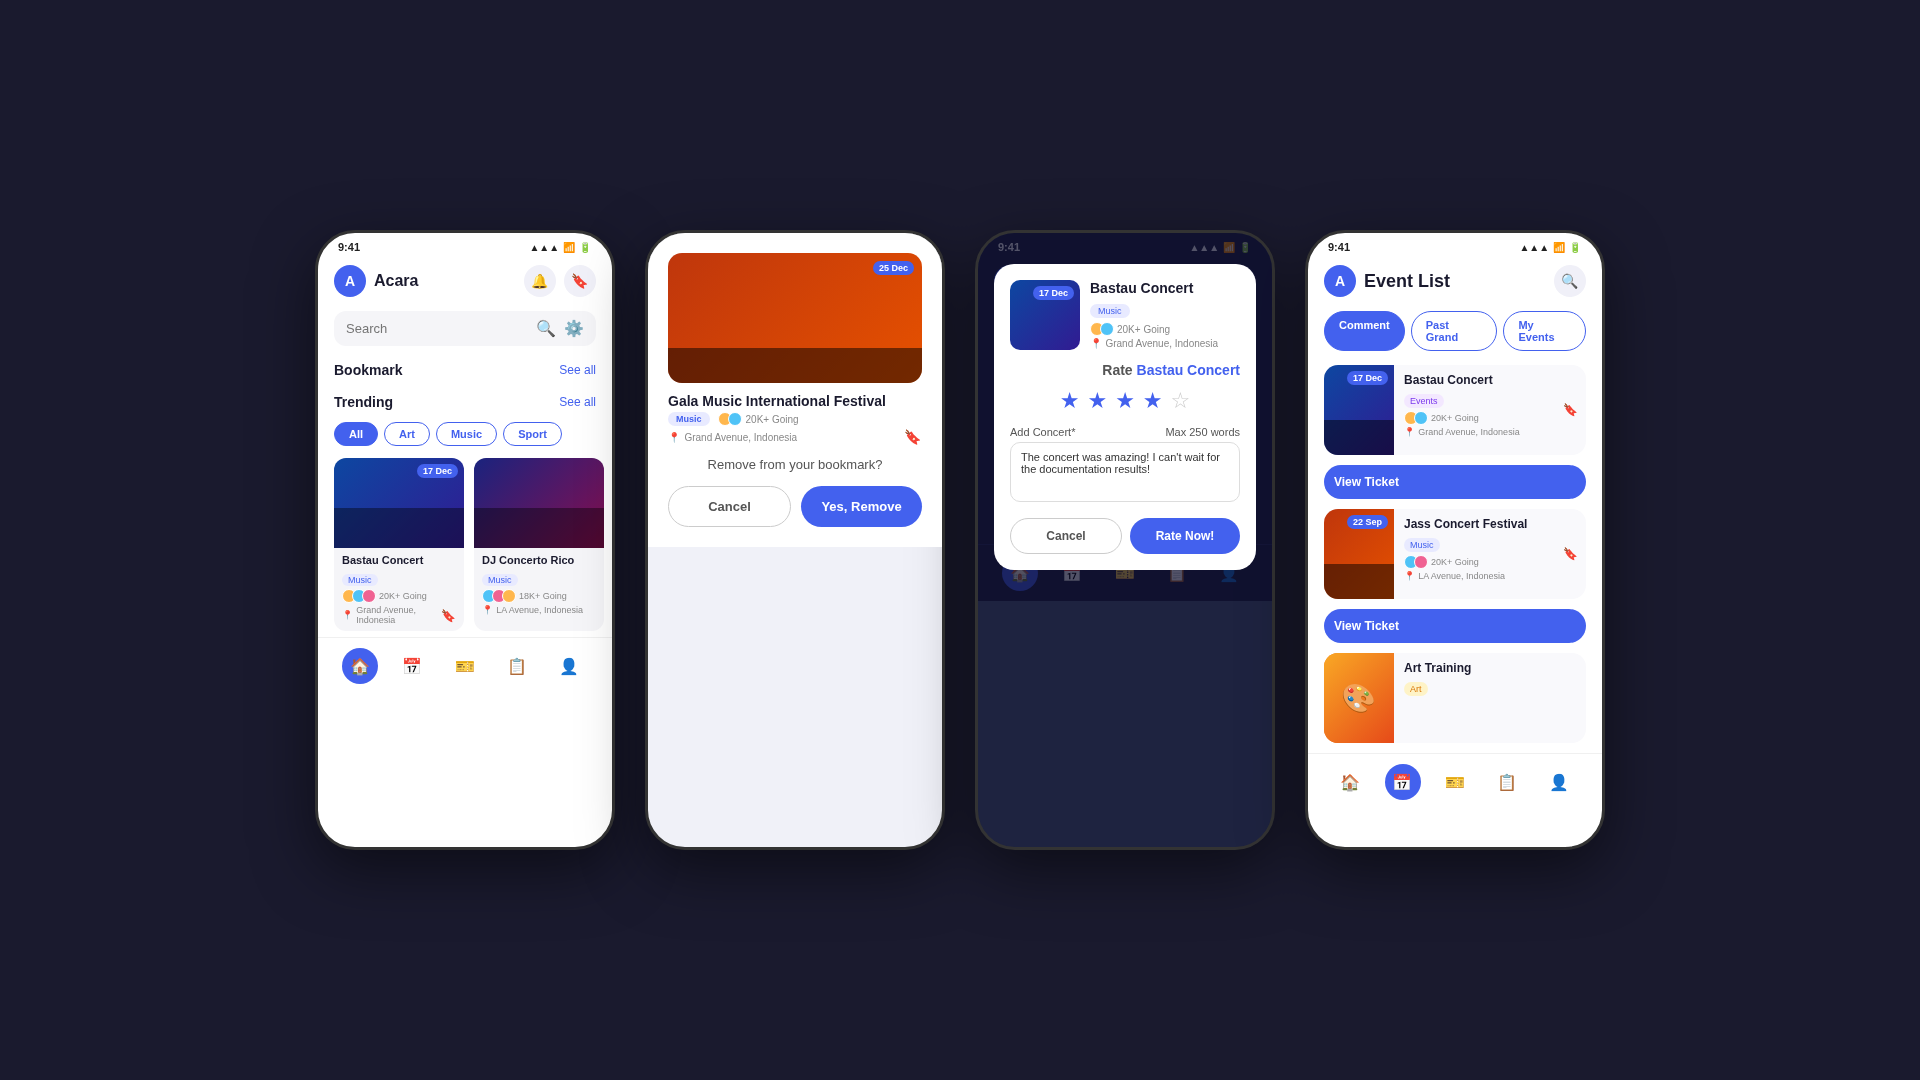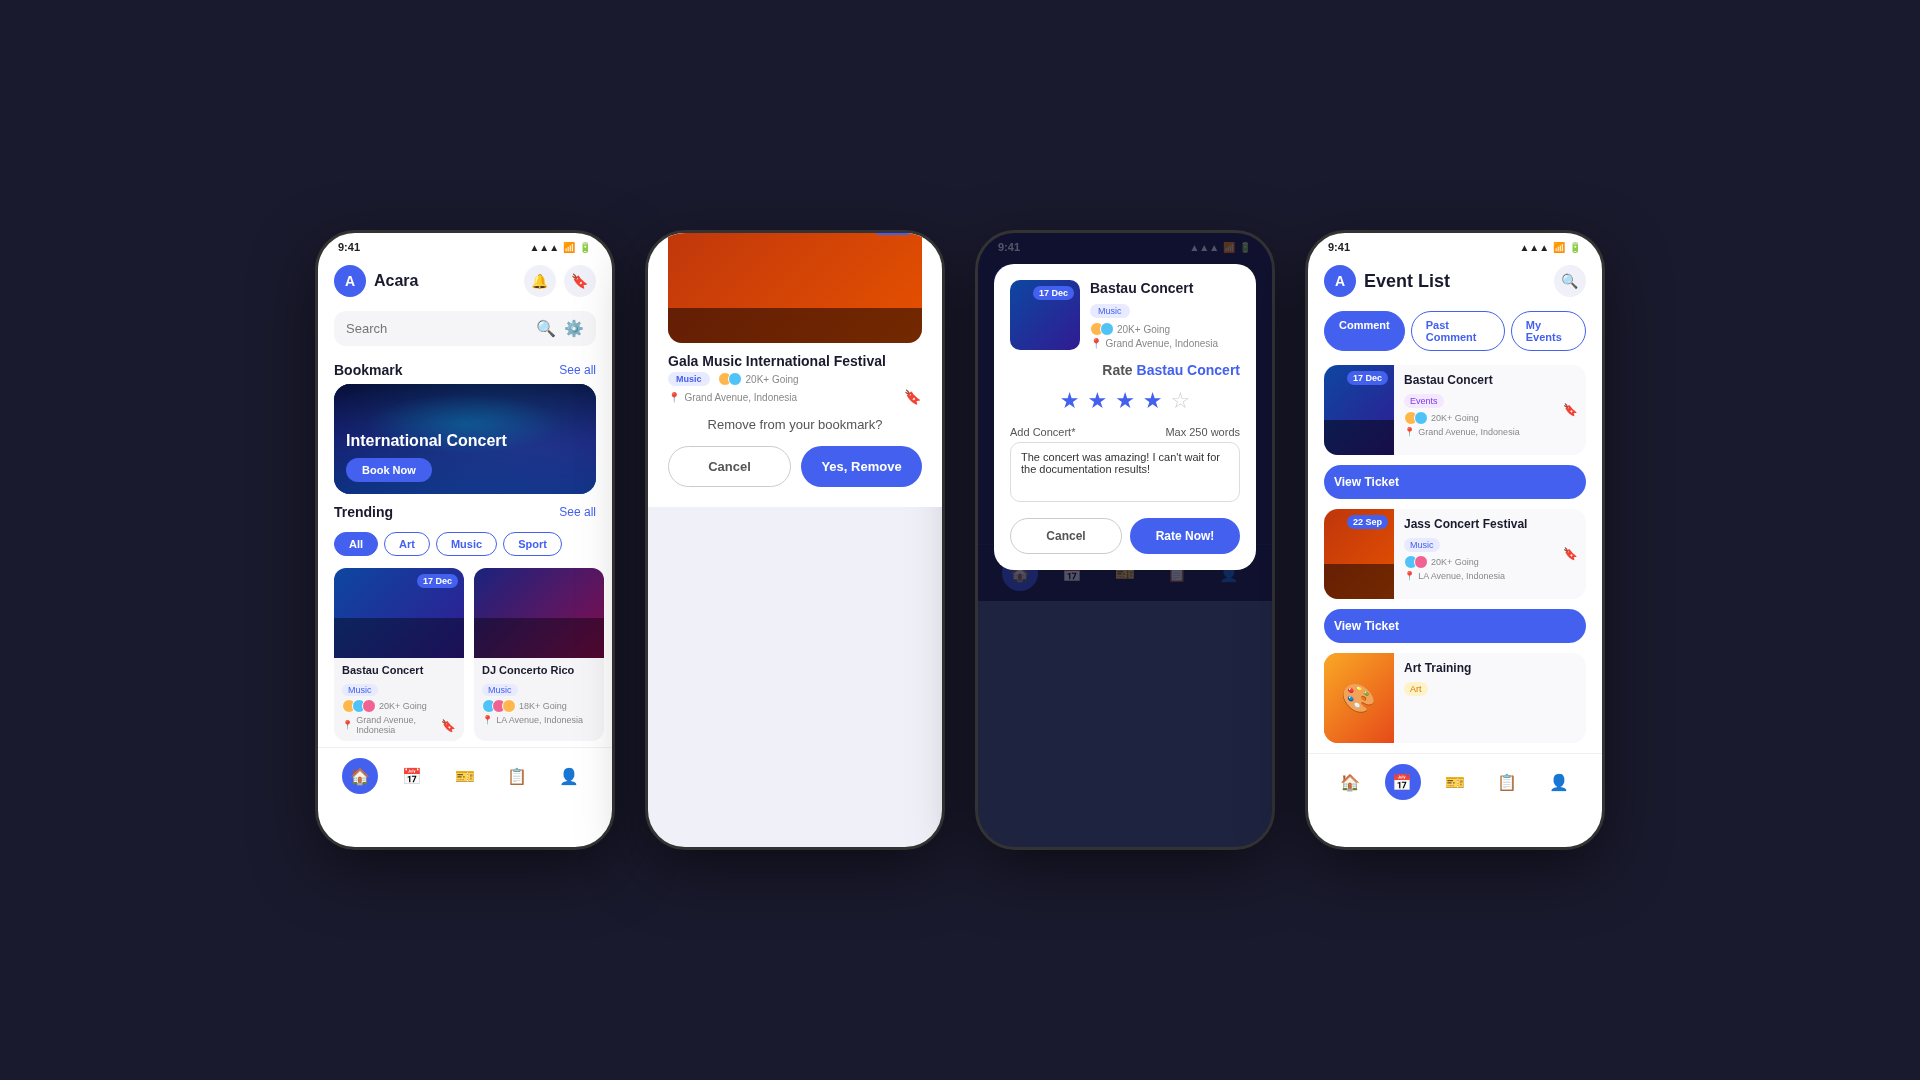"Past Comment" div.list-tab { text: Comment -> Grand }
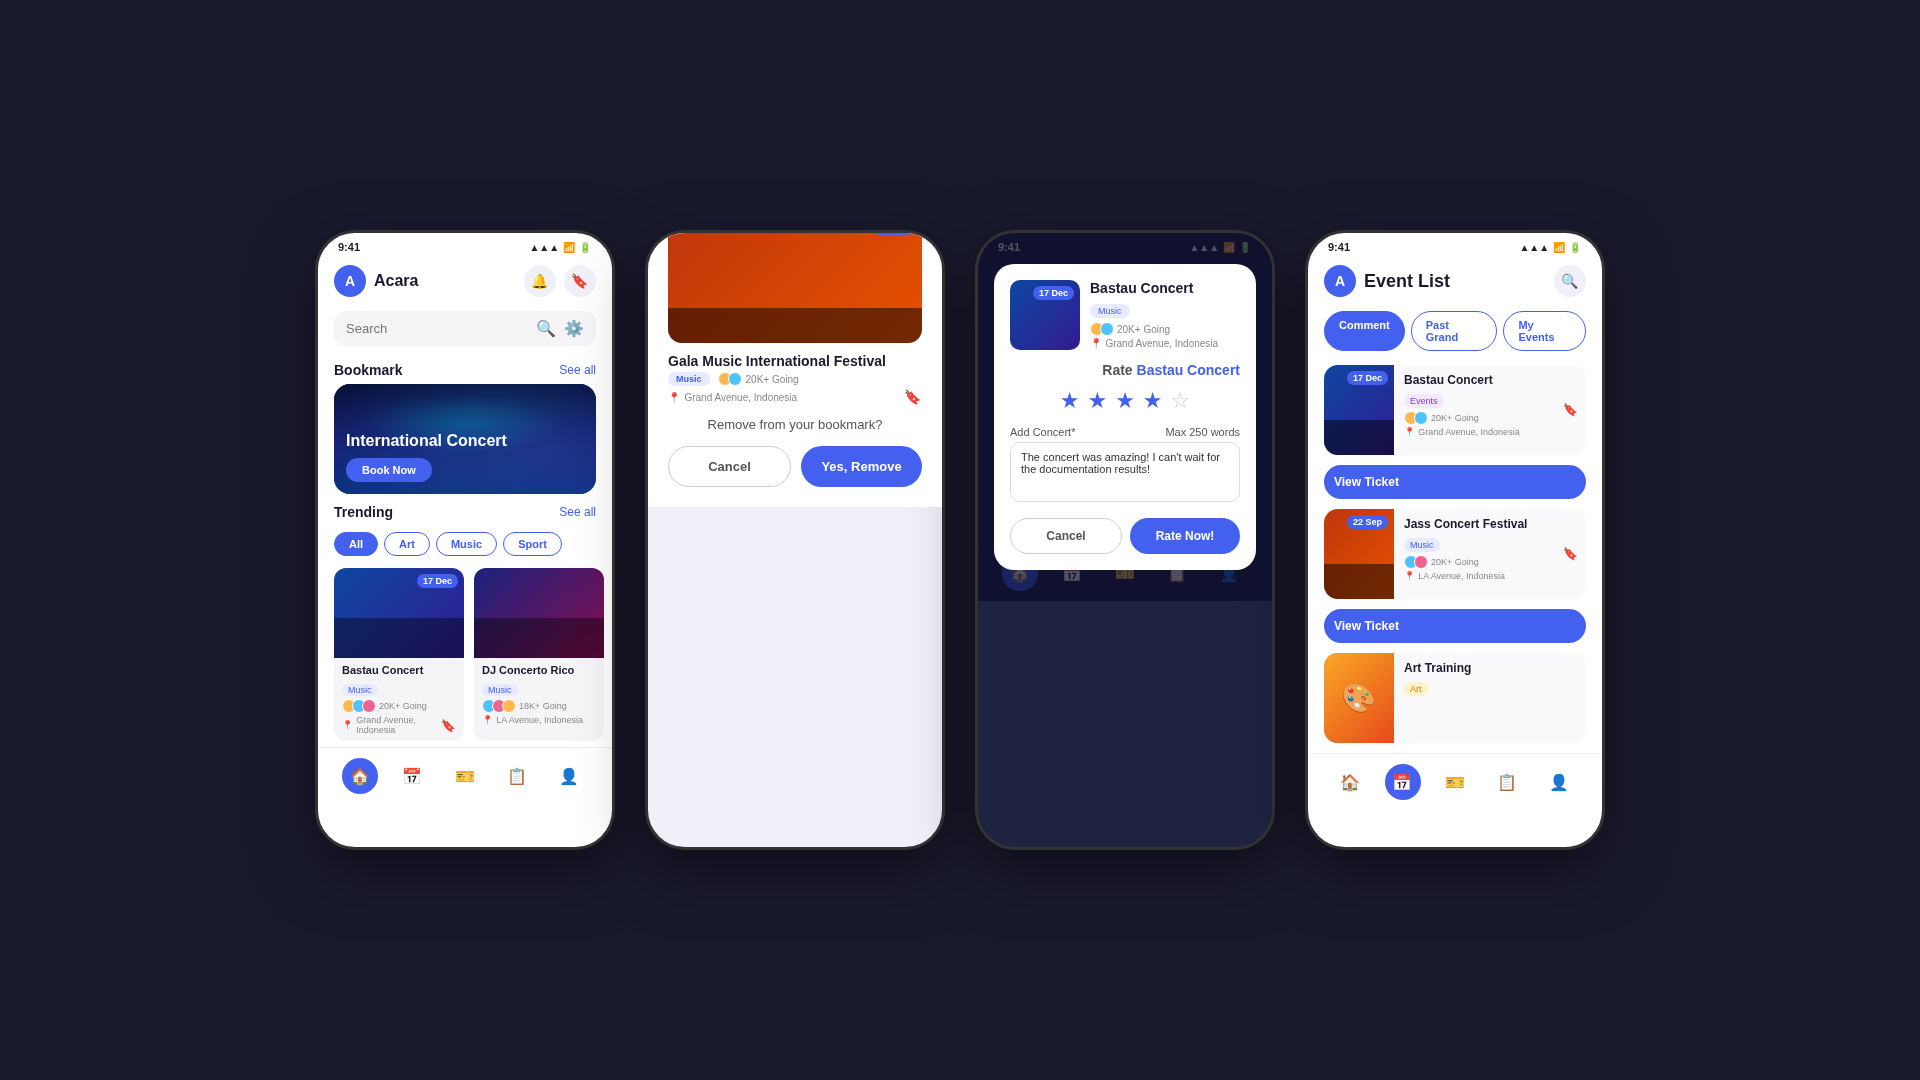"Gala Music International Festival" .dialog-overlay { align-items: flex-end -> flex-start }
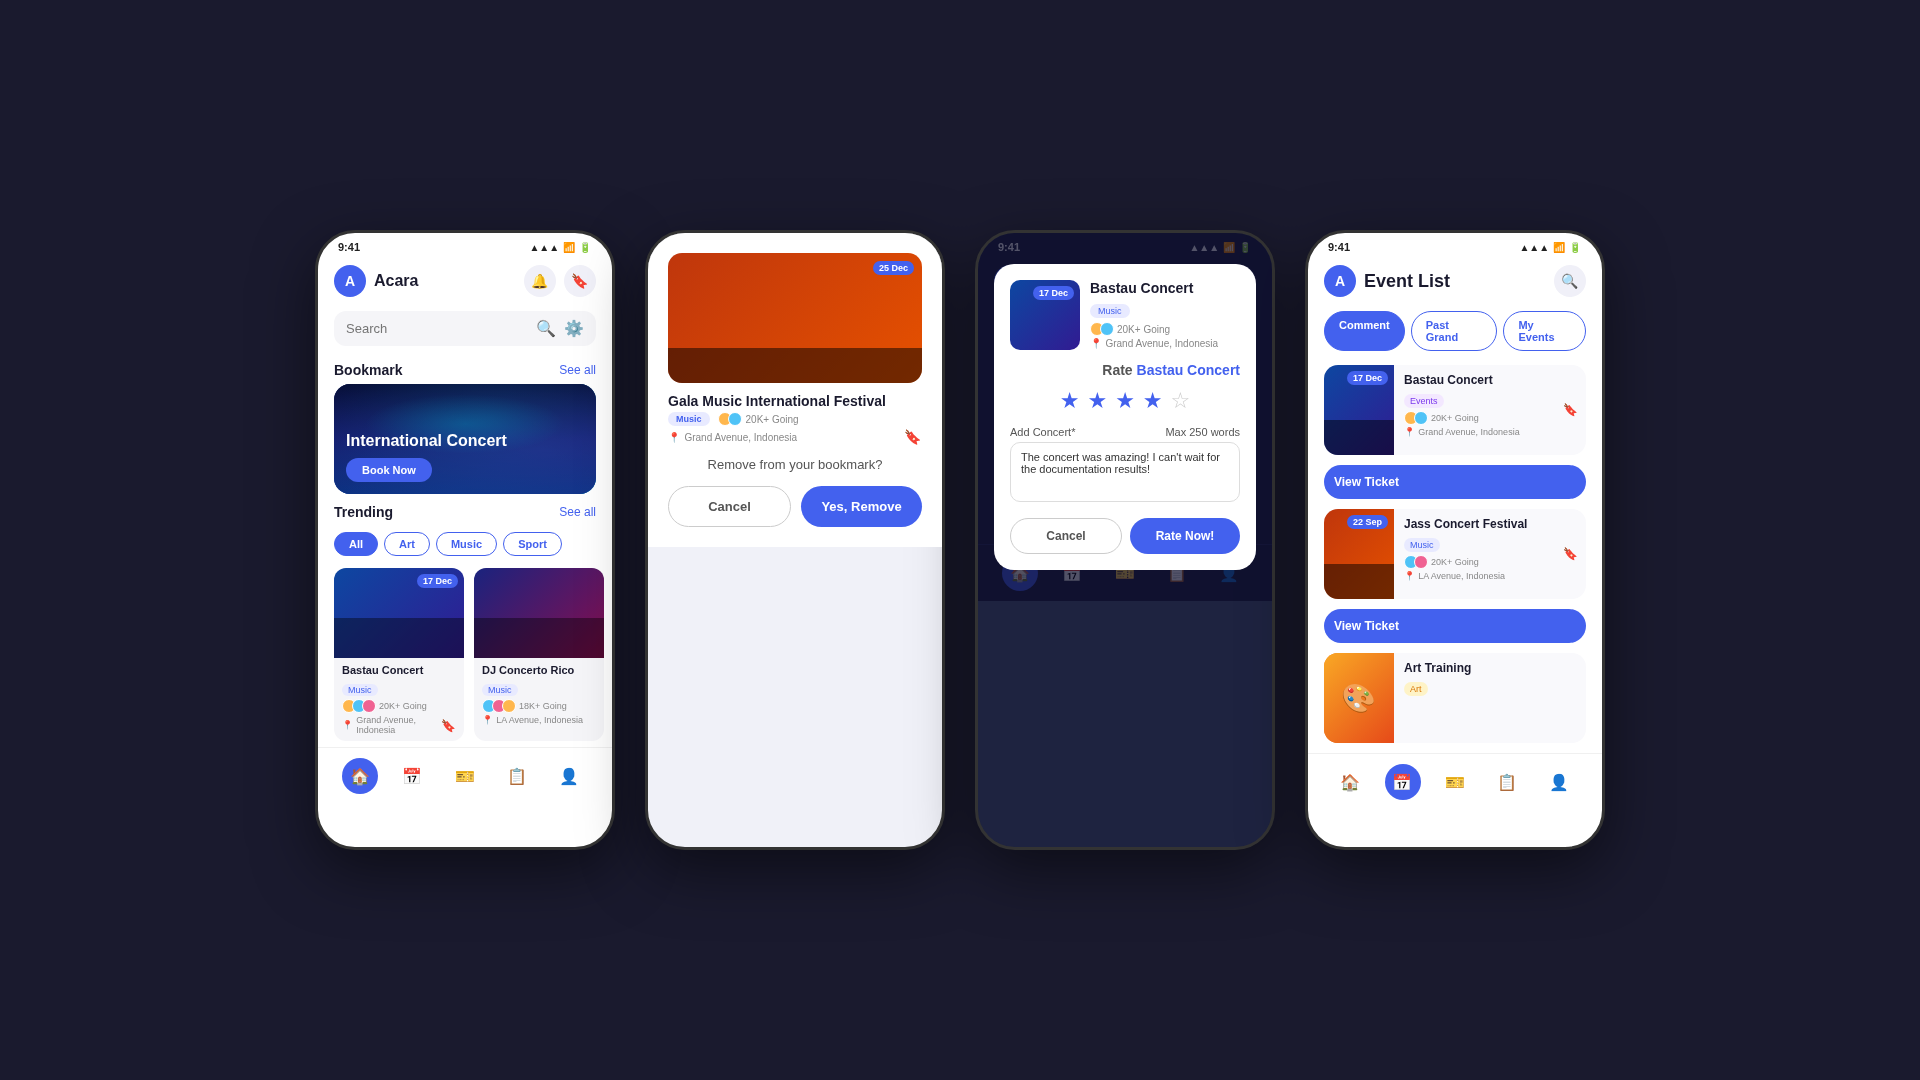"International Concert" div.featured-card { html: <div> <div></div> <div></div> <div> <span>International Concert</span> <button>Book Now</button> </div> </div> -> none }
